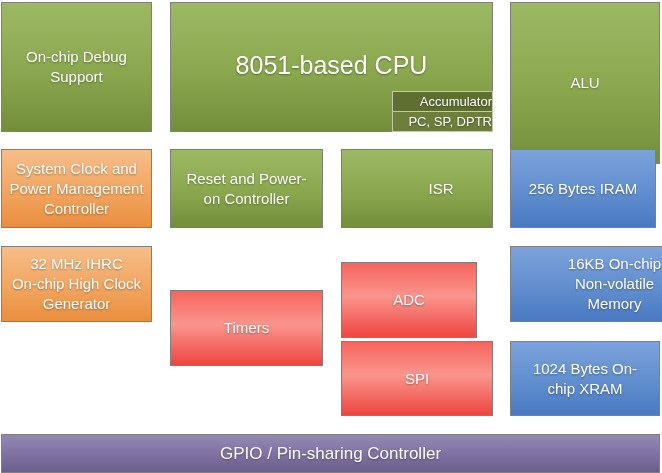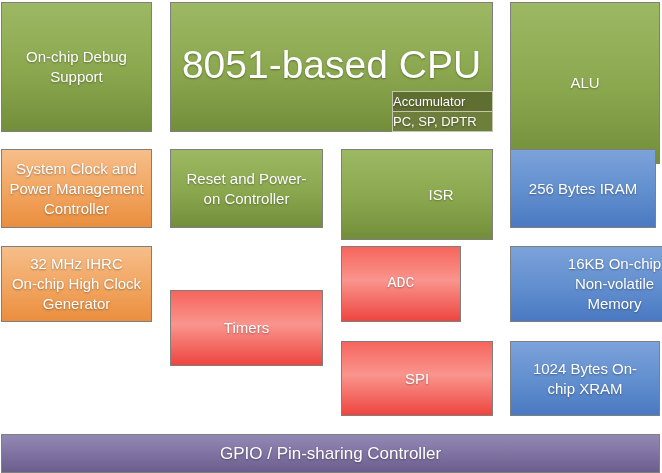"8051-based CPU" .cpu-title { font-size: 39px -> 25px }
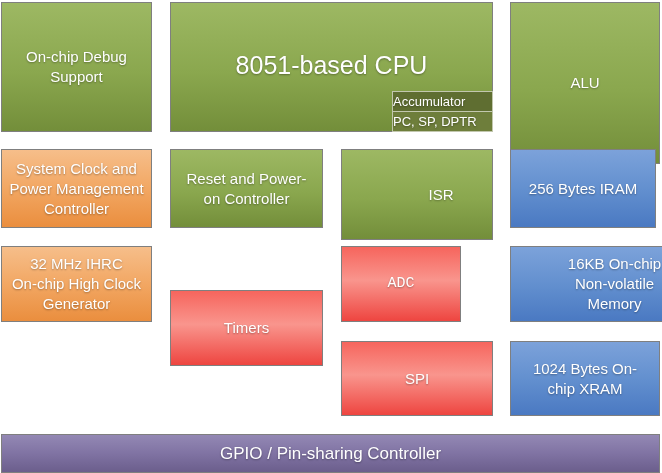"Accumulator" .subbox { justify-content: flex-start -> flex-end }
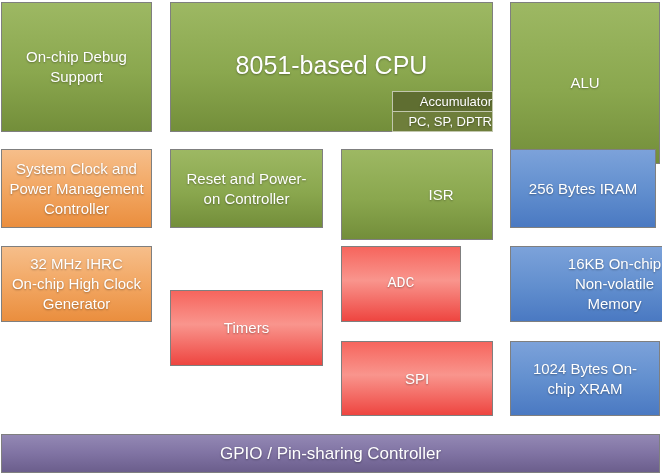"ISR" .p-isr { height: 91px -> 79px }
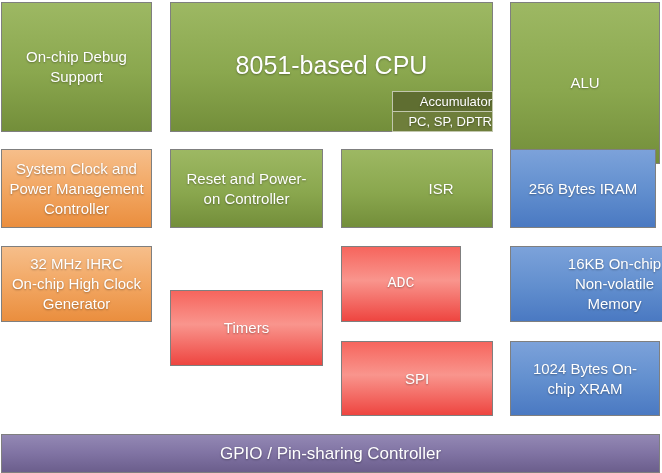"ADC" .p-adc { font-family: Liberation Mono, monospace -> none; top: 246px -> 262px; width: 120px -> 136px }
